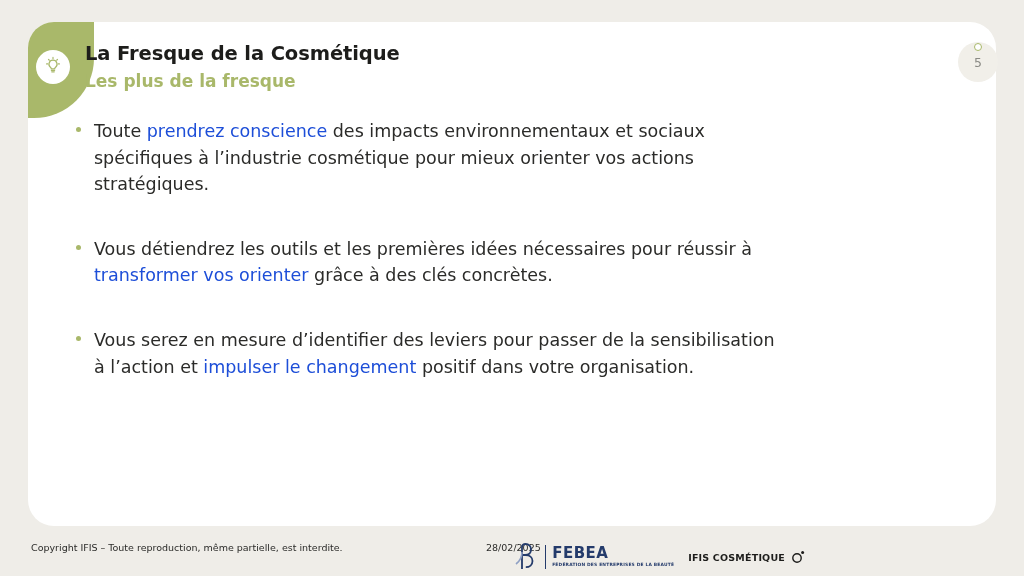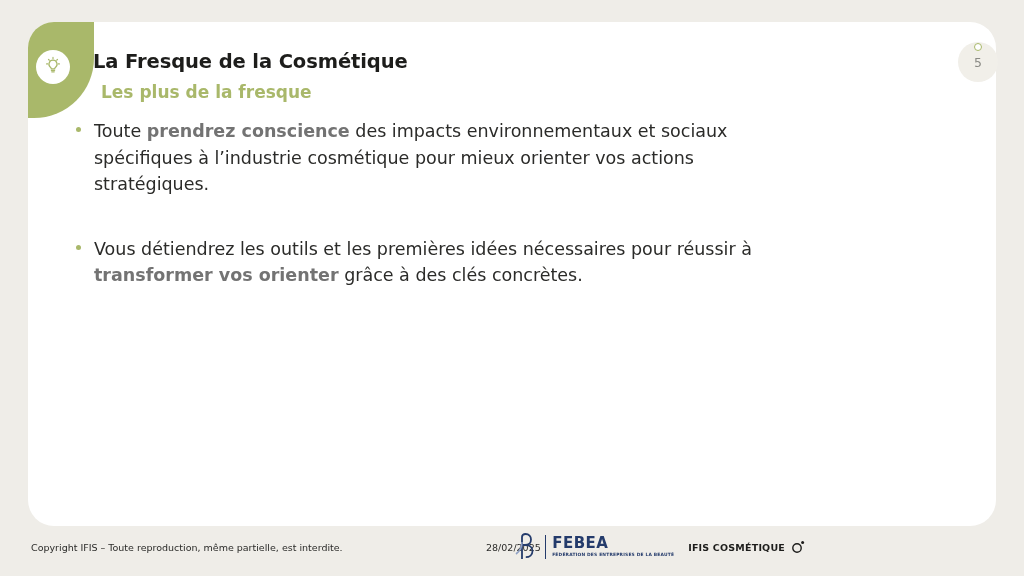"La Fresque de la Cosmétique" .title { margin: 8px -> 0 }
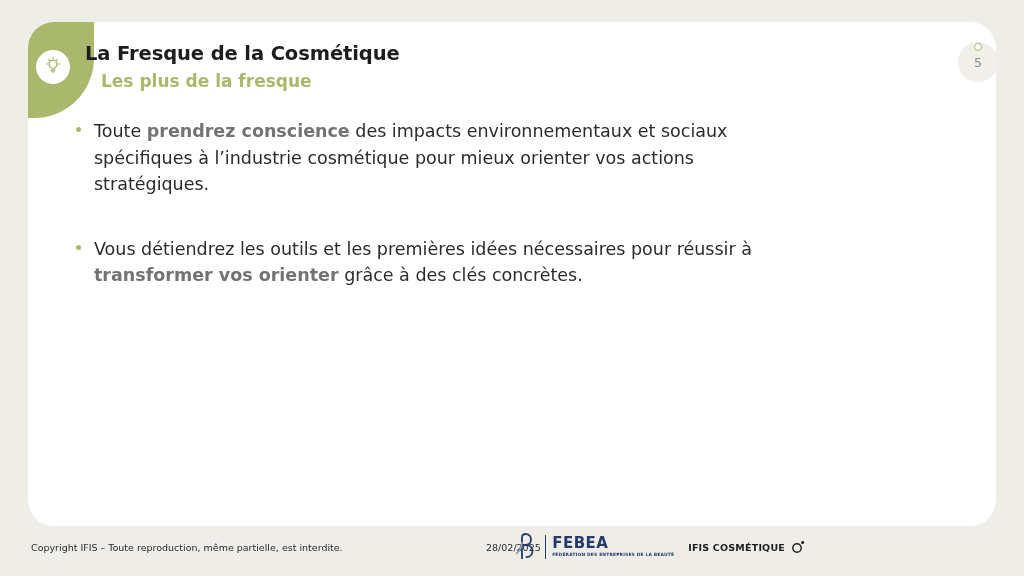"Les plus de la fresque" .subtitle { margin: 5px 0 0 16px -> 5px 0 0 0 }
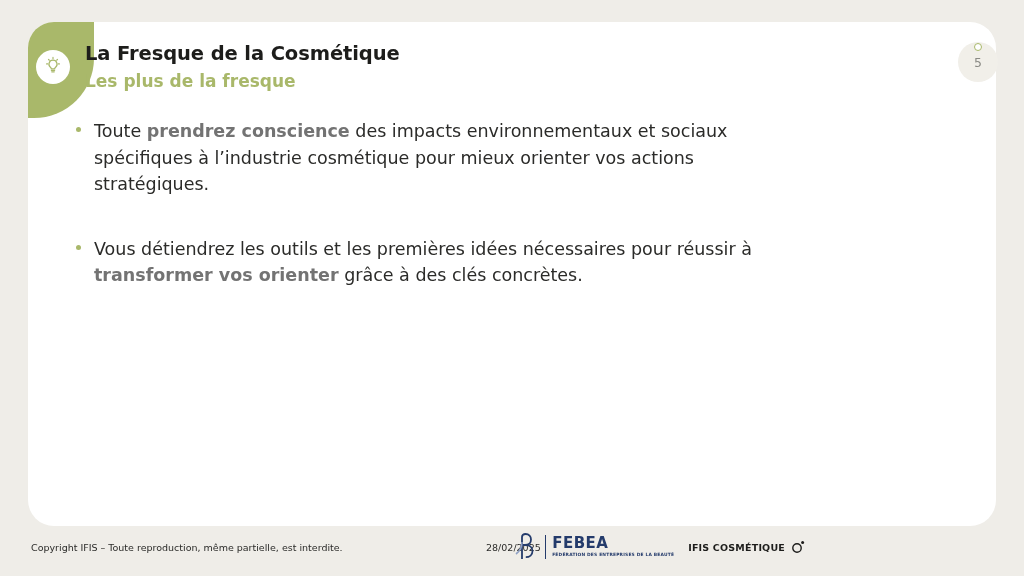"prendrez conscience" .bullet b { color: #737373 -> #1d4ed8; font-weight: bold -> normal }
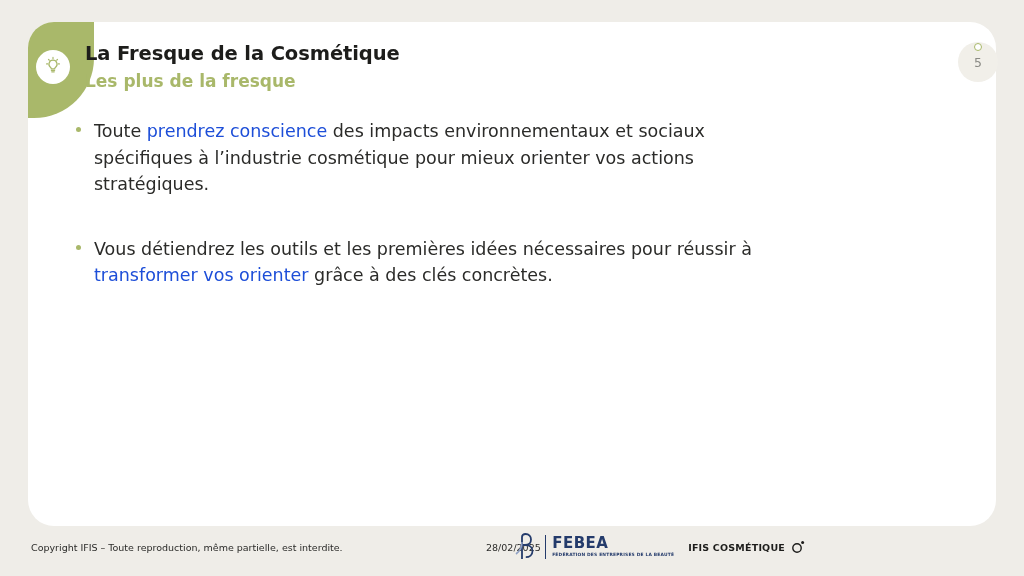"Vous serez en mesure d’identifier" div.bullet { html: none -> <div> <span></span> <span><span>Vous serez en mesure d’identifier des leviers pour passer de la sensibilisation à l’action et </span><b>impulser le changement</b><span> positif dans votre organisation.</span></span> </div> }
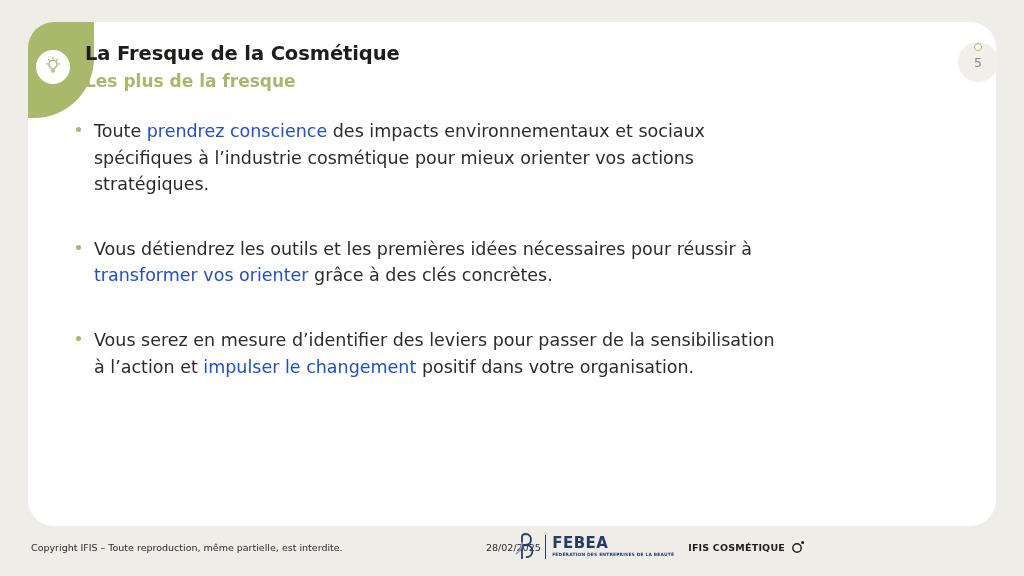"FEBEA" .logos { top: 6px -> 16px }
